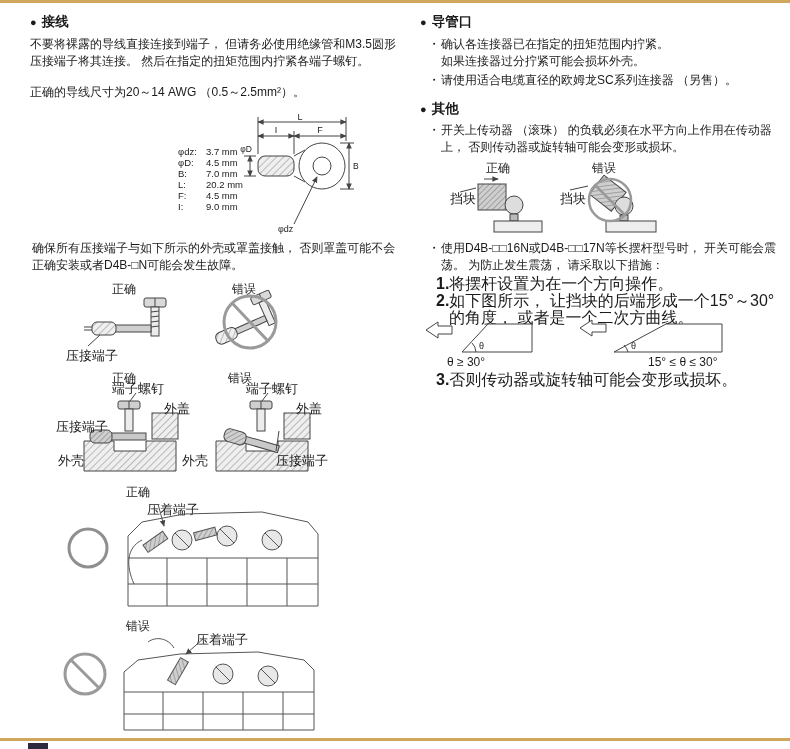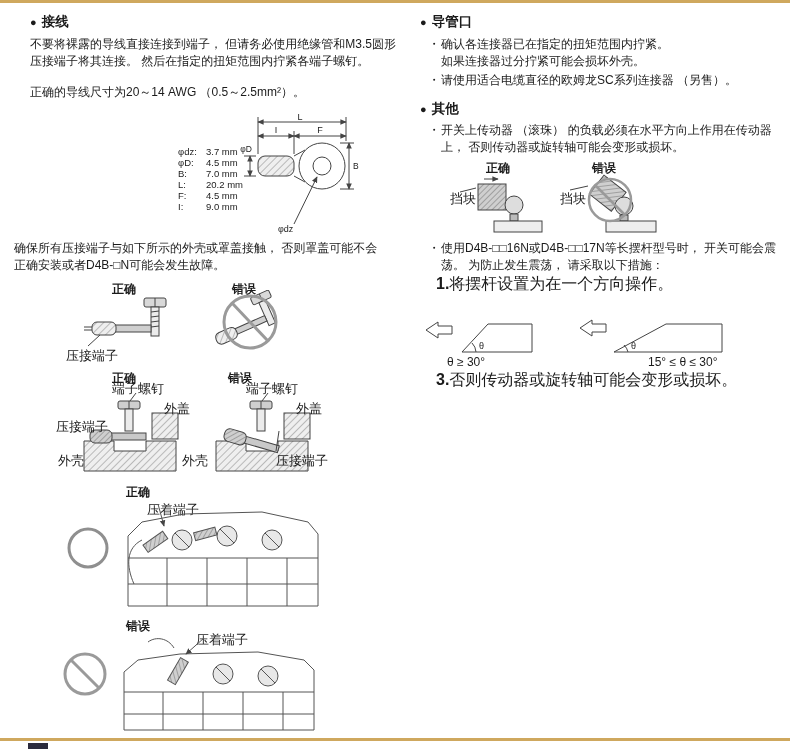"正确" .cw { font-weight: bold -> normal }
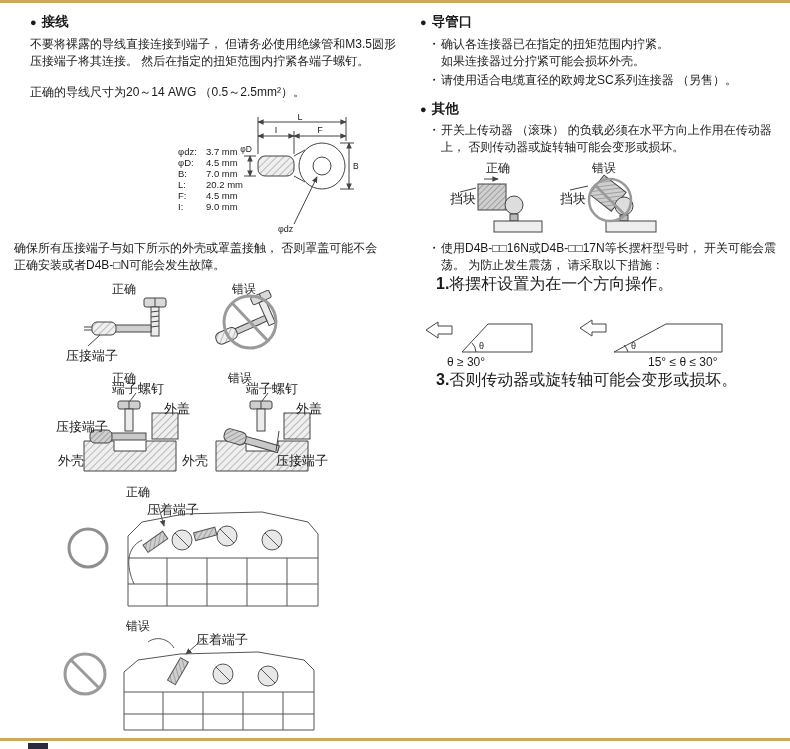"确保所有压接端子与如下所示的外壳或罩盖接触，" div.abs { left: 14px -> 32px }
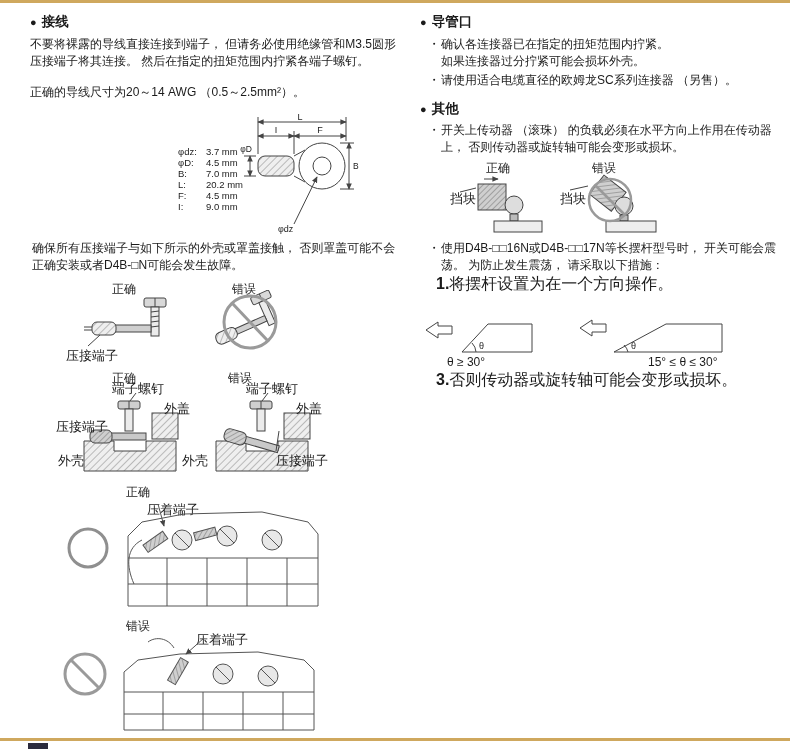"2.如下图所示， 让挡块的后端形成一个15°～30°的角度，" div.abs { html: none -> <div> <b>2.</b><span>如下图所示， 让挡块的后端形成一个15°～30°的角度， 或者是一个二次方曲线。</span> </div> }
